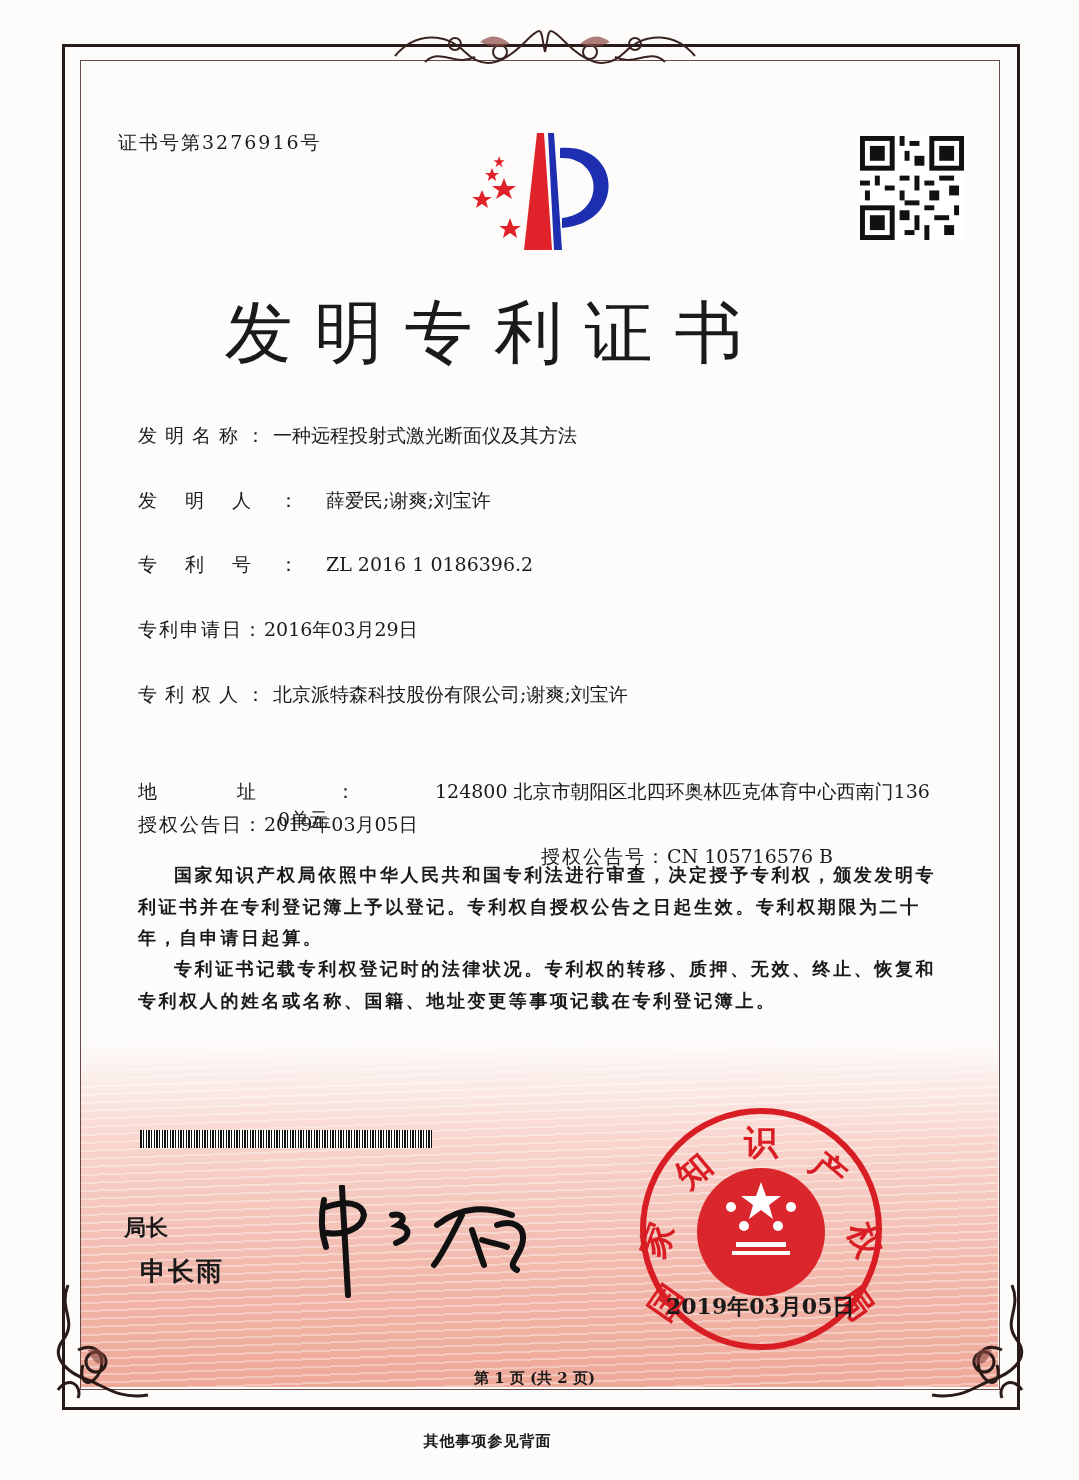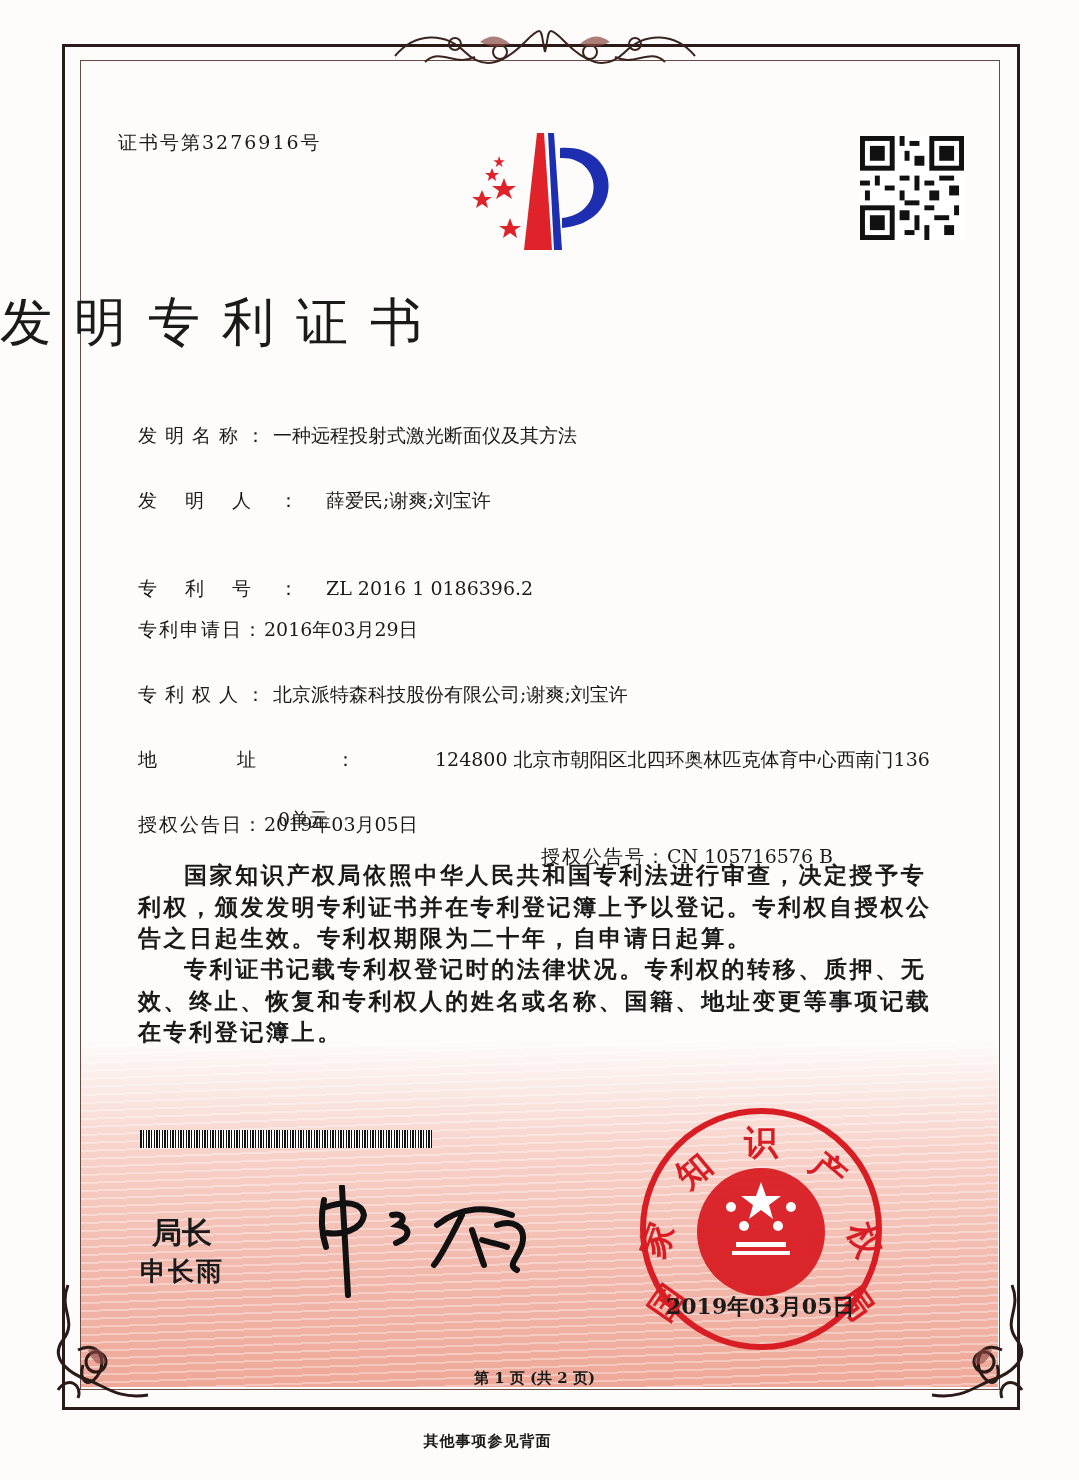"发明专利证书" .title { font-size: 52px -> 68px; text-align: left -> center }
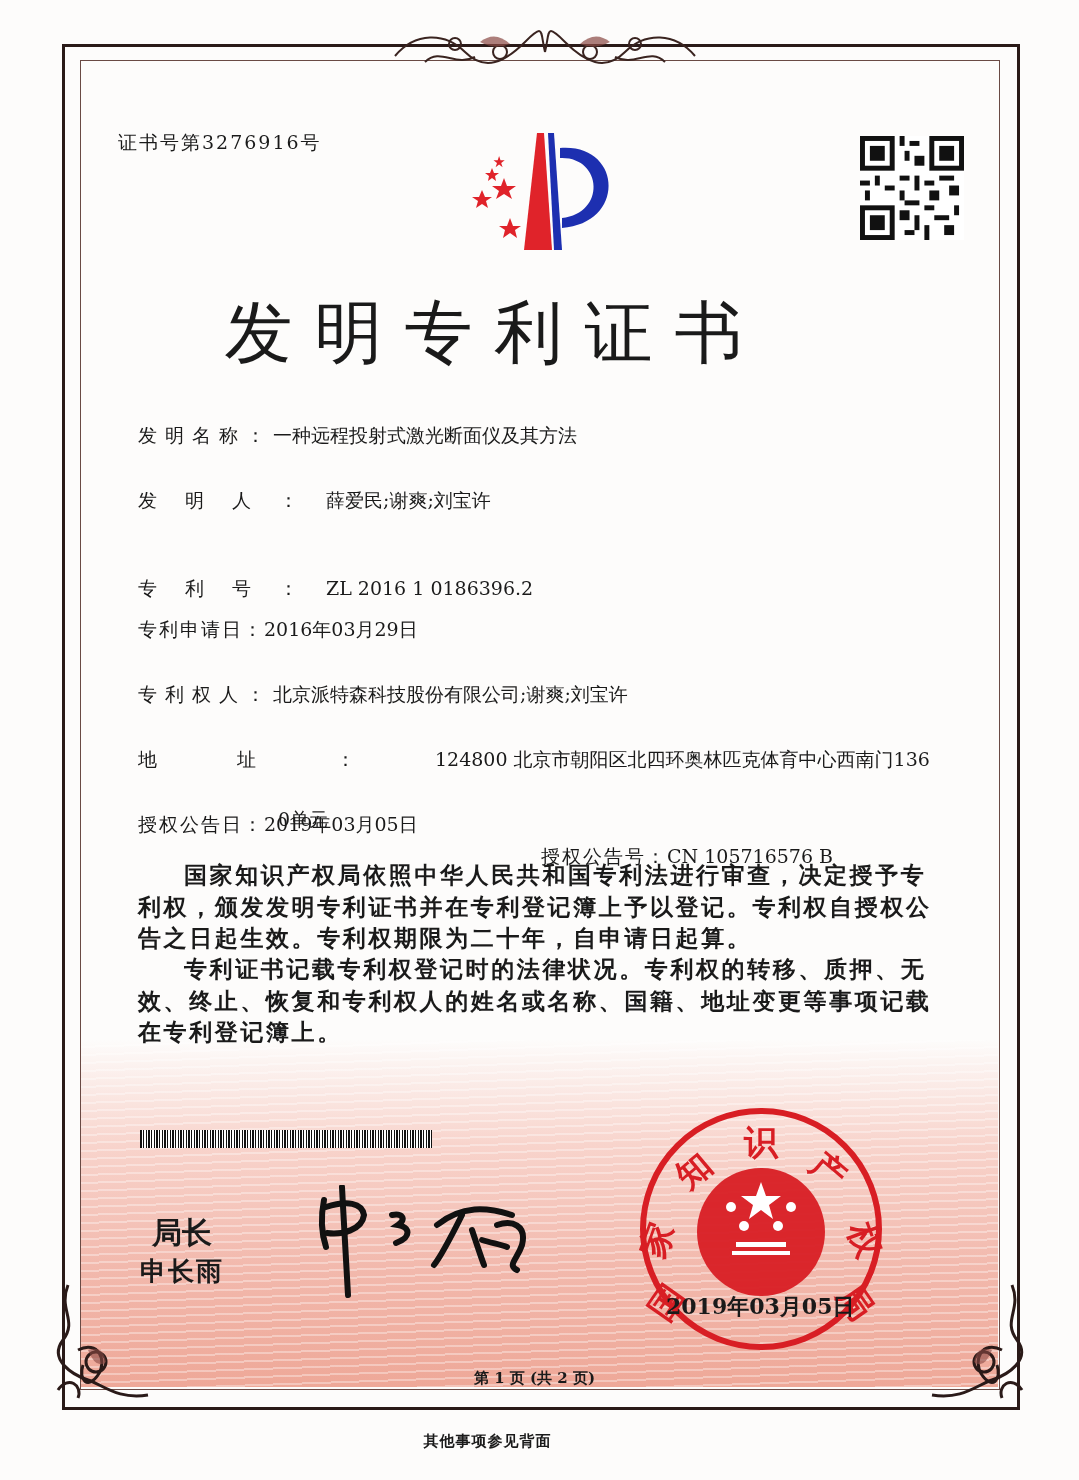"专利号：ZL 2016 1 0186396.2" div.field { top: 576px -> 552px }
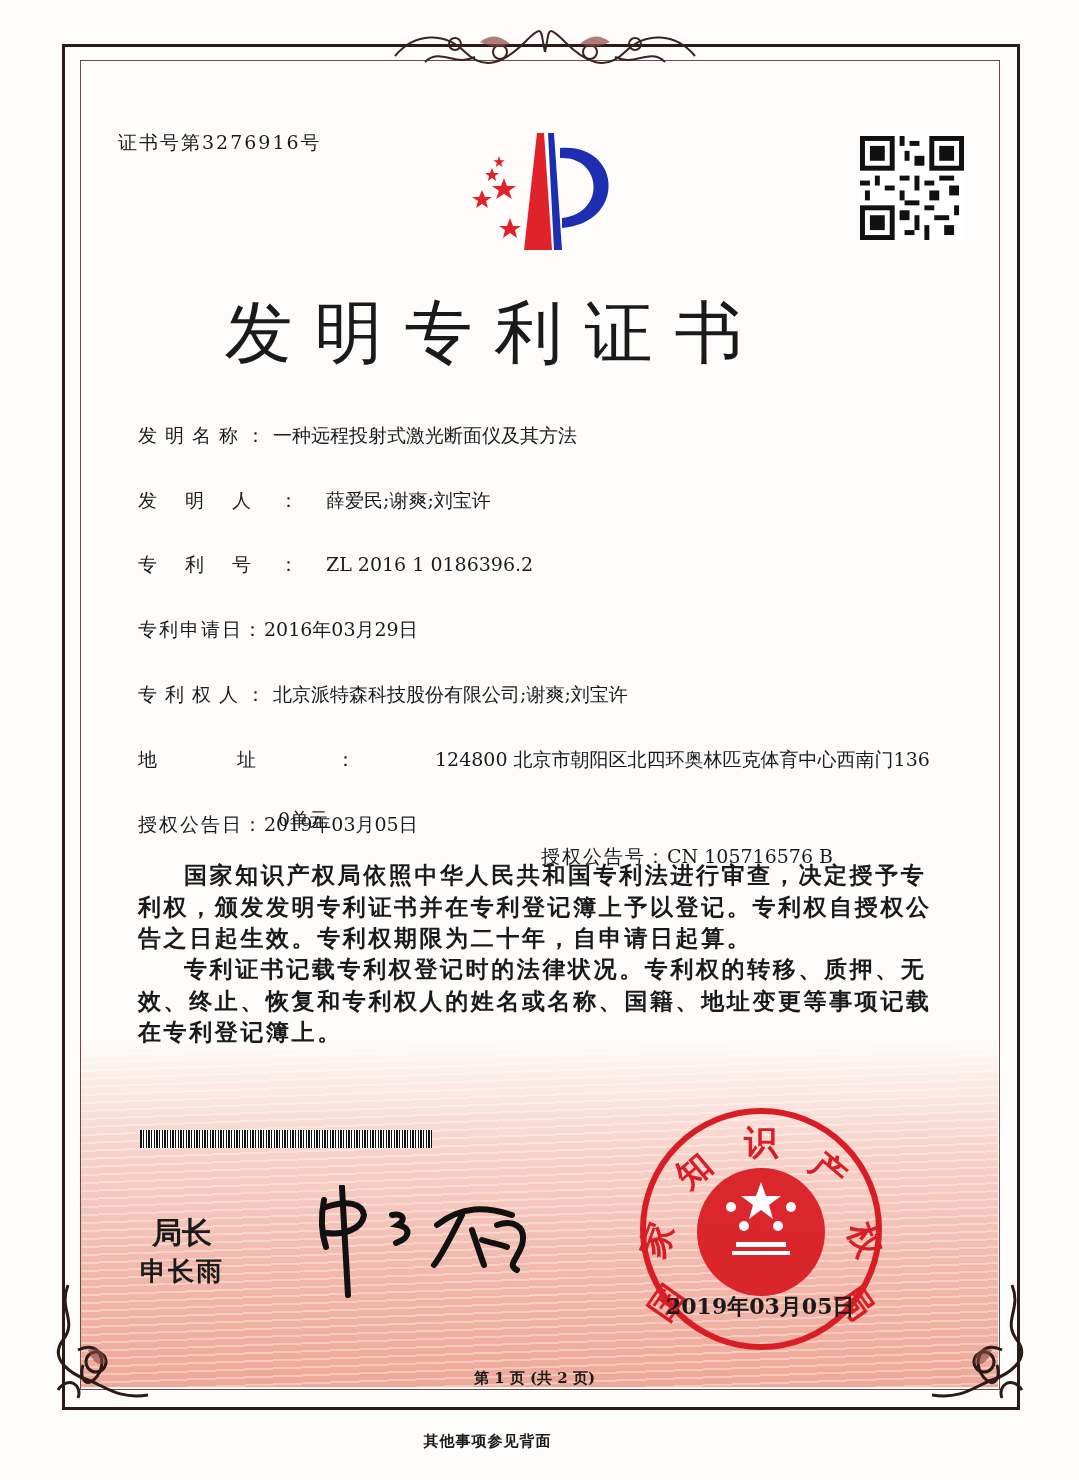"地址：" span.lbl { margin-top: none -> 32px }
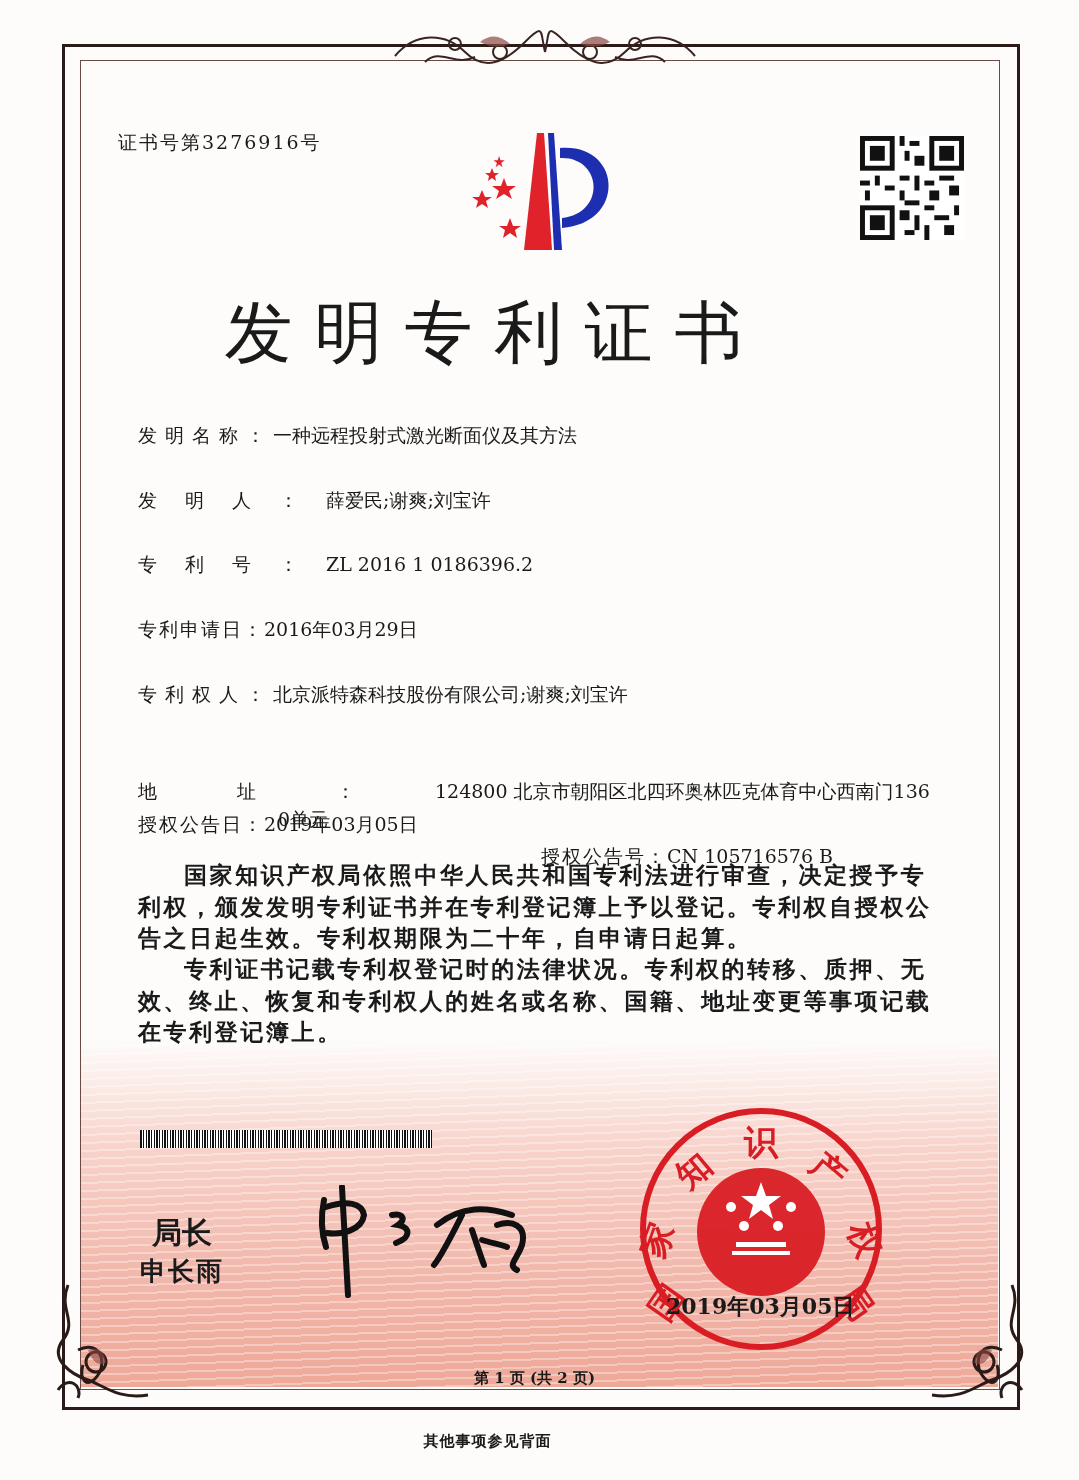"国家知识产权局依照中华人民共和国专利法进行审查，决定授予专利权，颁发发明专利证书" .para { font-size: 23px -> 18px }
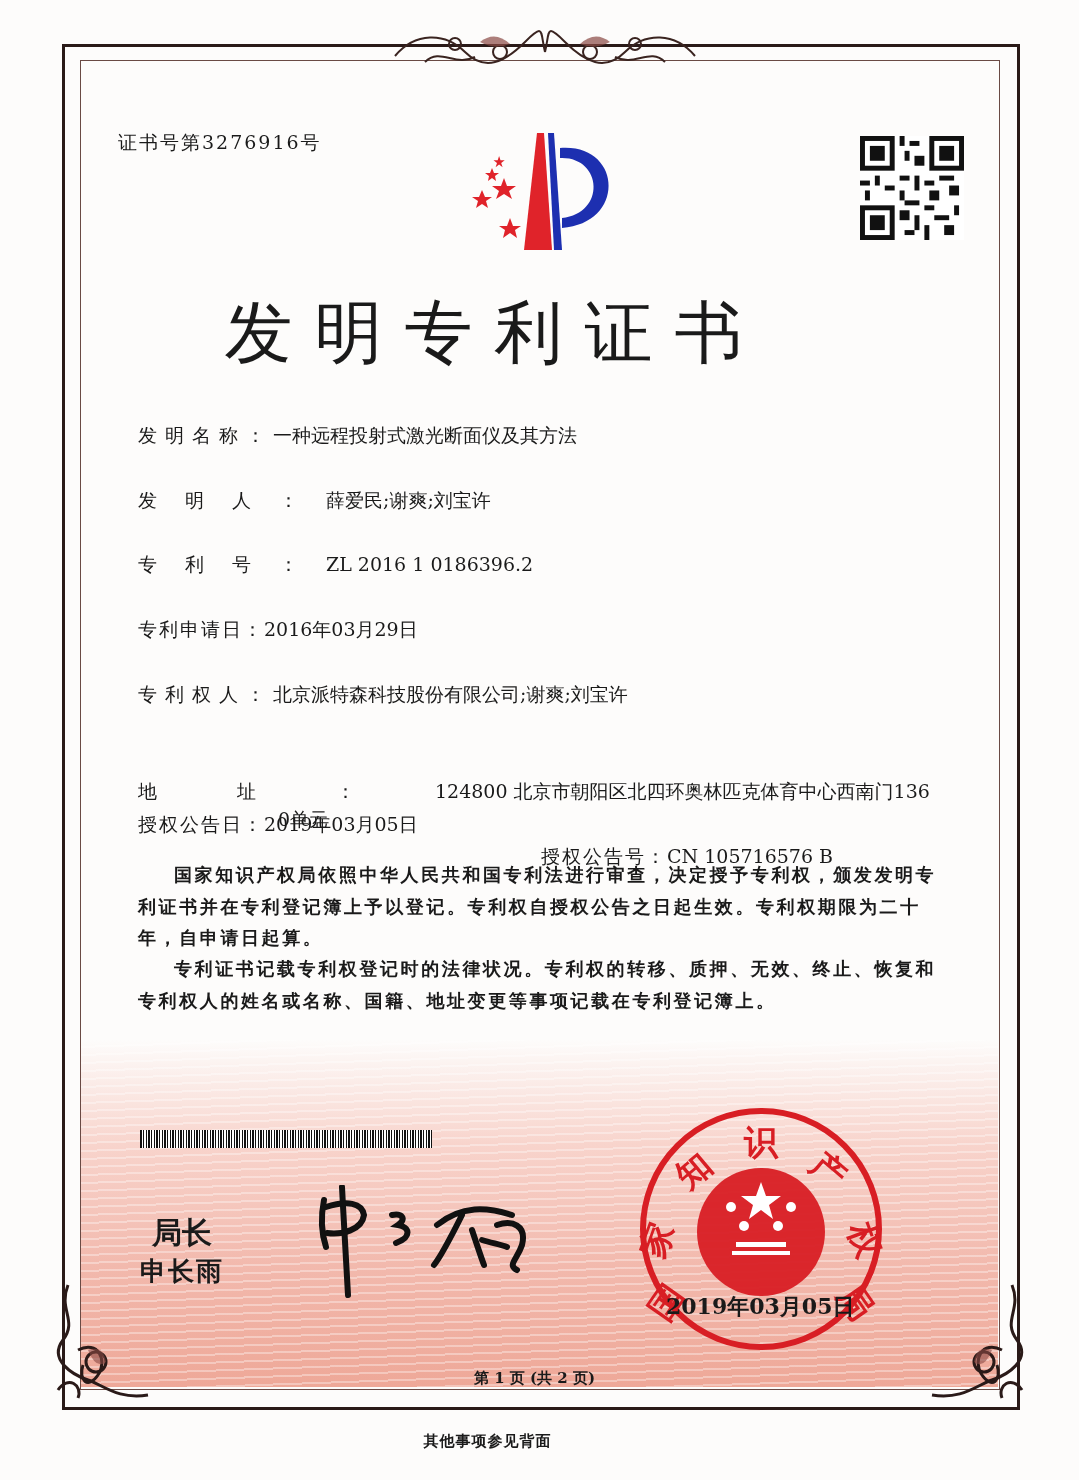"局长" .director-title { font-size: 30px -> 22px; left: 152px -> 124px }
